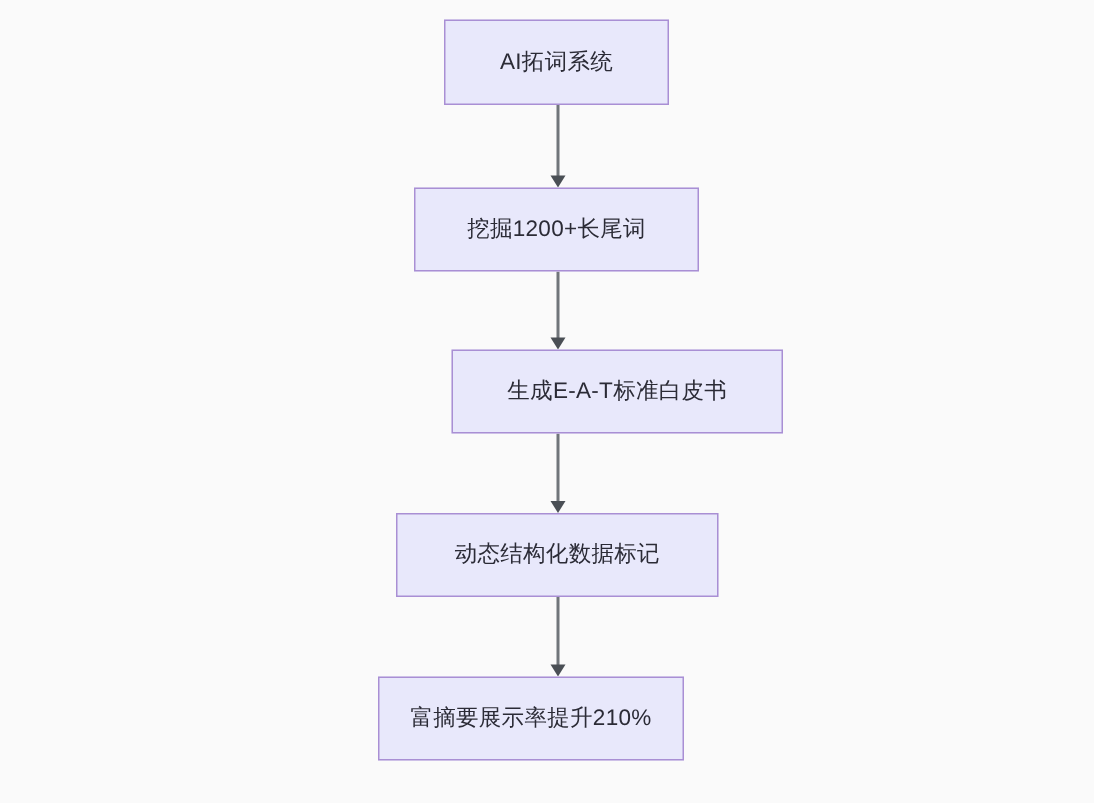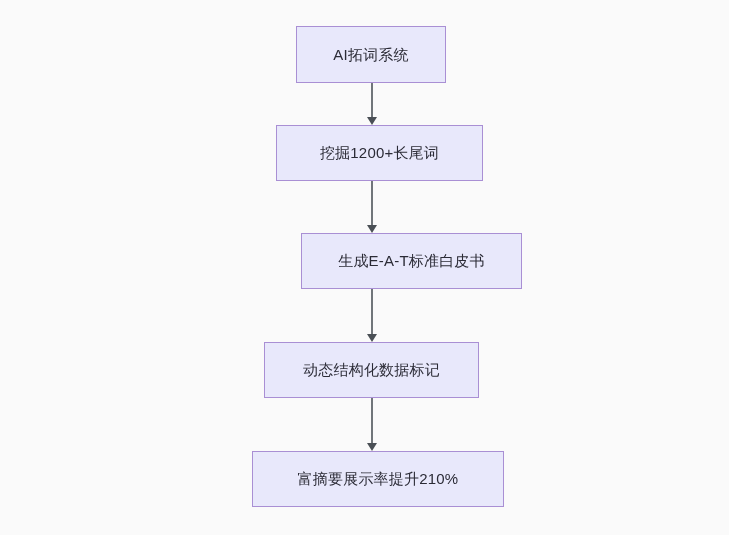"AI拓词系统" div.node { margin-top: 13px -> none }
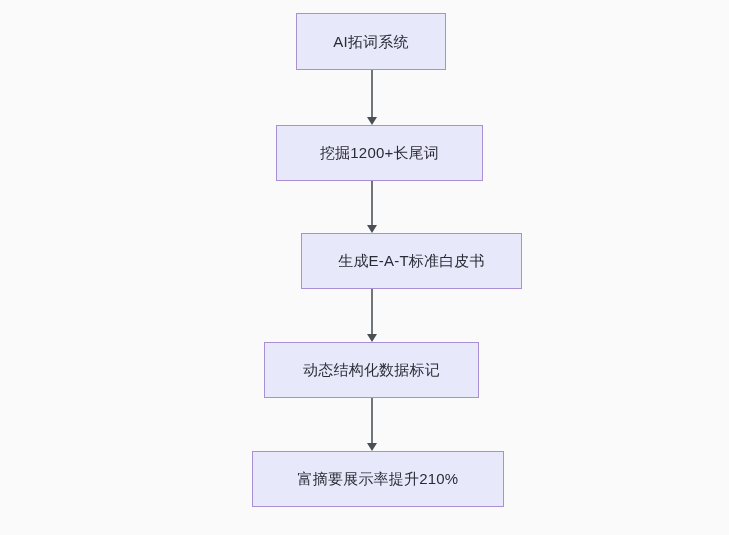"挖掘1200+长尾词" div.node { width: 207px -> 190px }
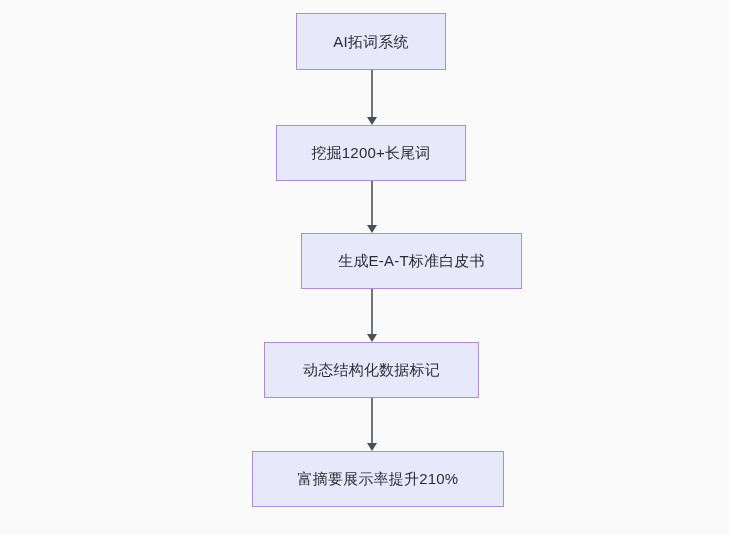"富摘要展示率提升210%" div.node { width: 252px -> 204px }
